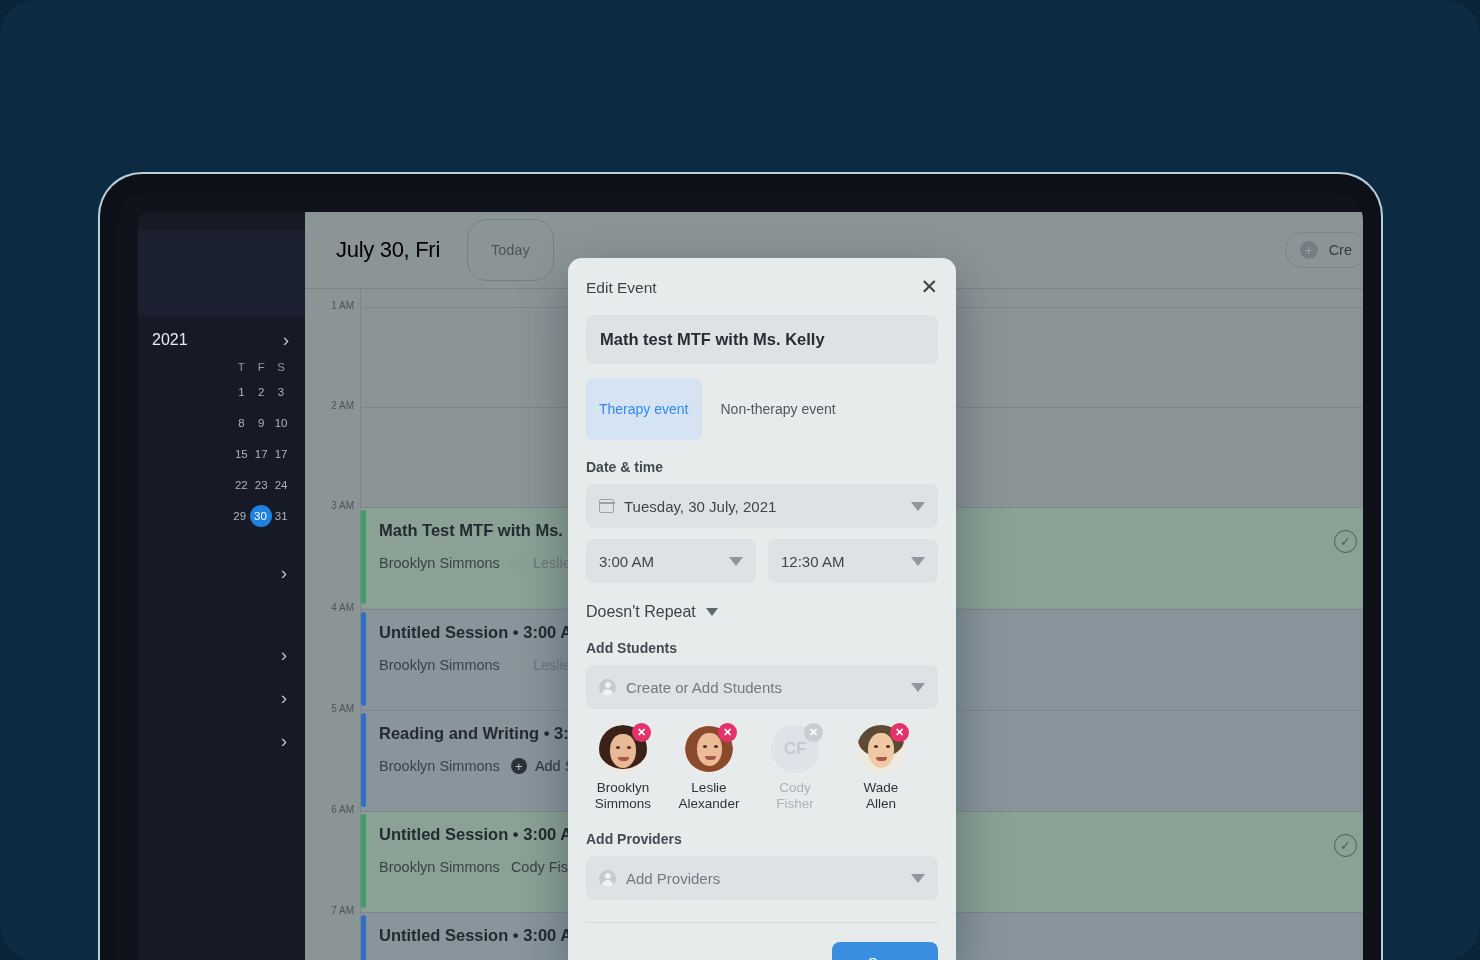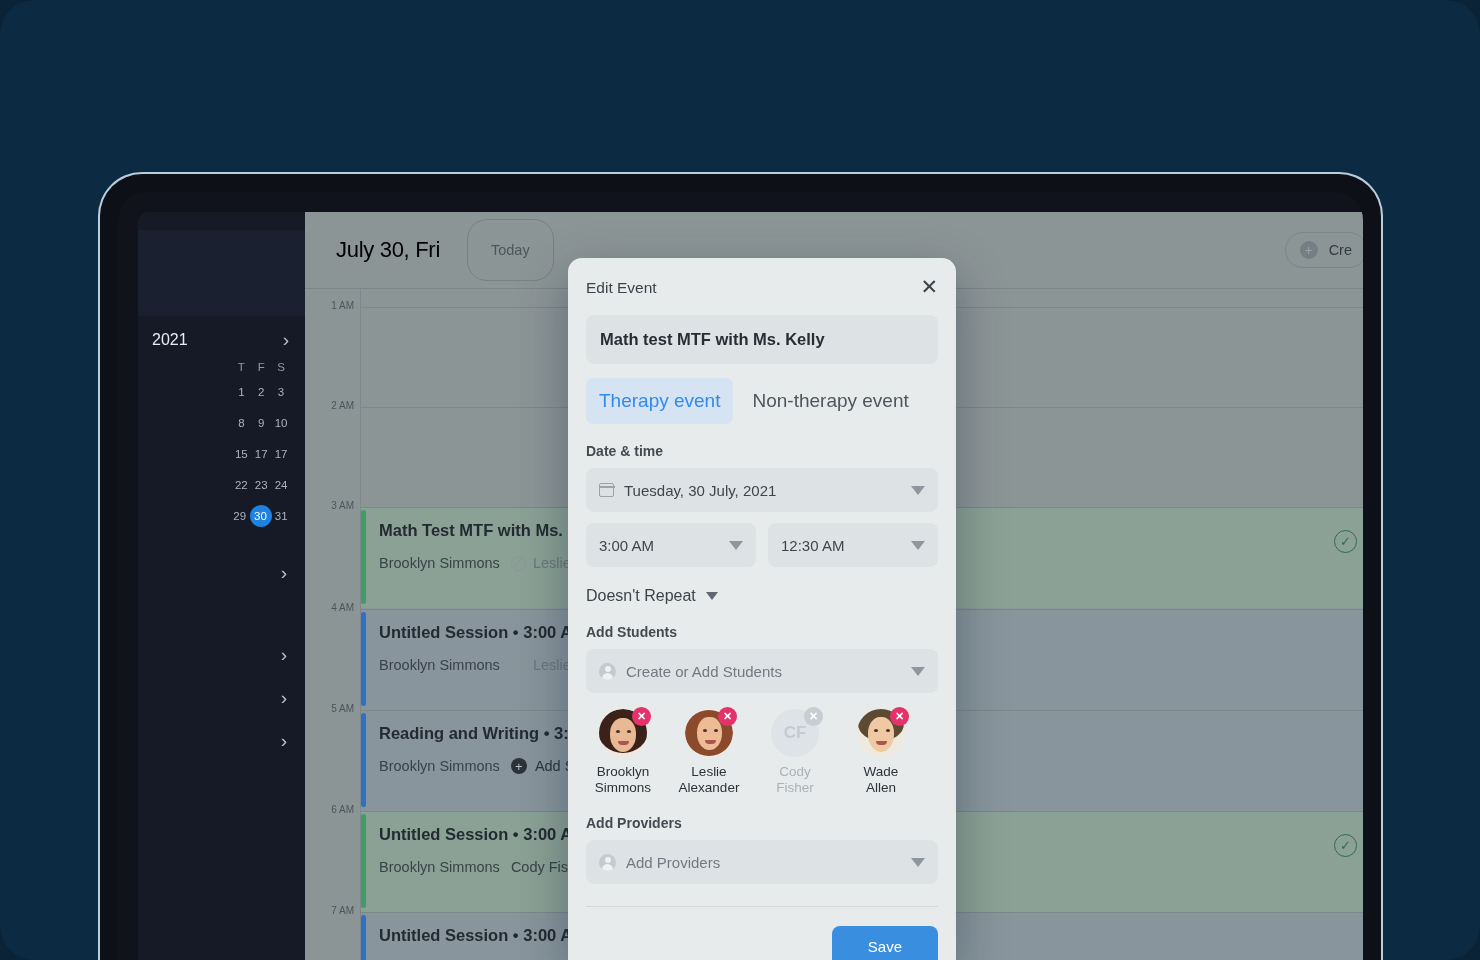"Therapy event" .type-tab { font-size: 19px -> 14px; padding: 12px 13px -> 23px 13px }
